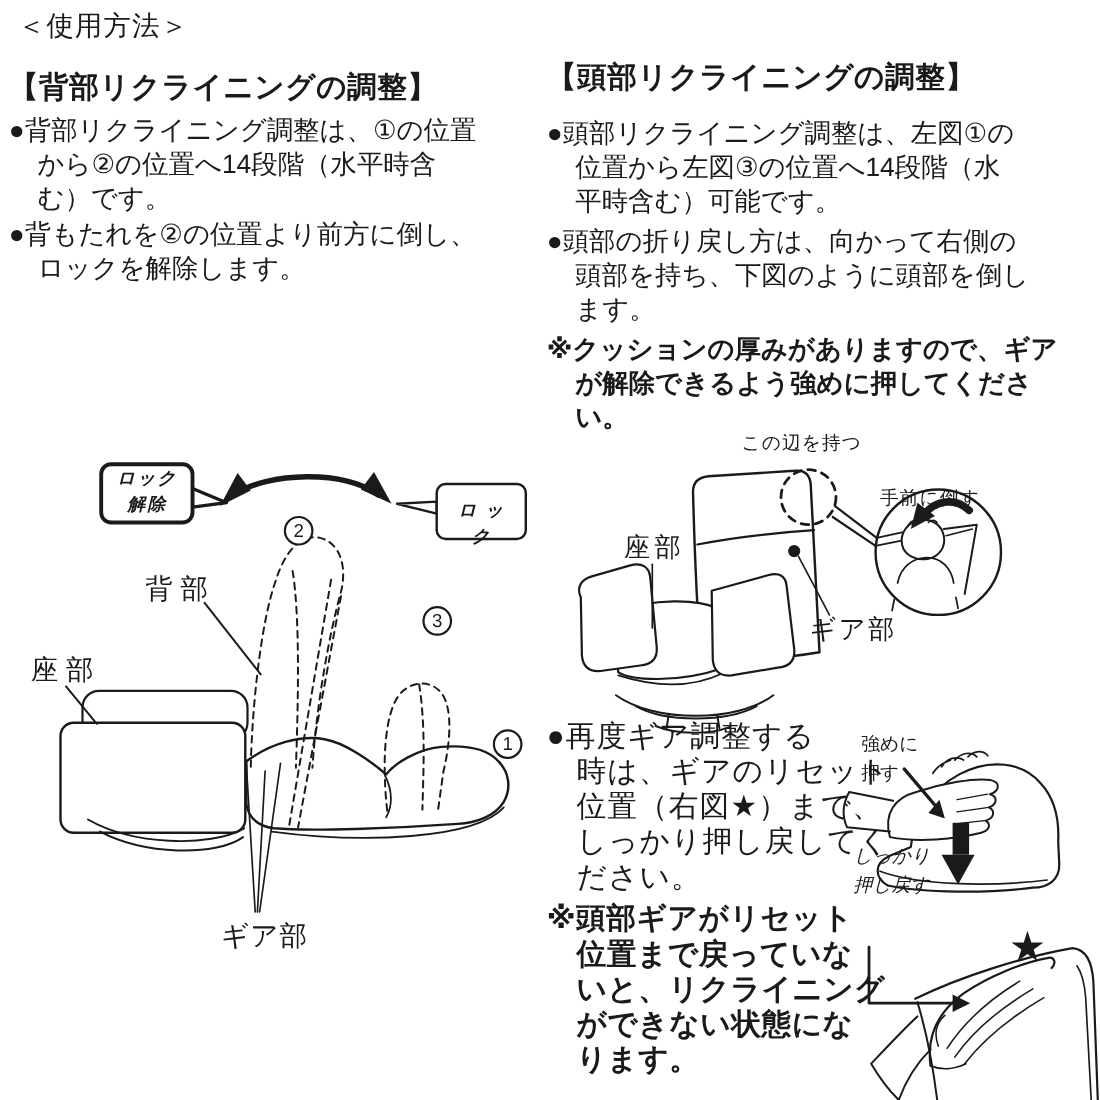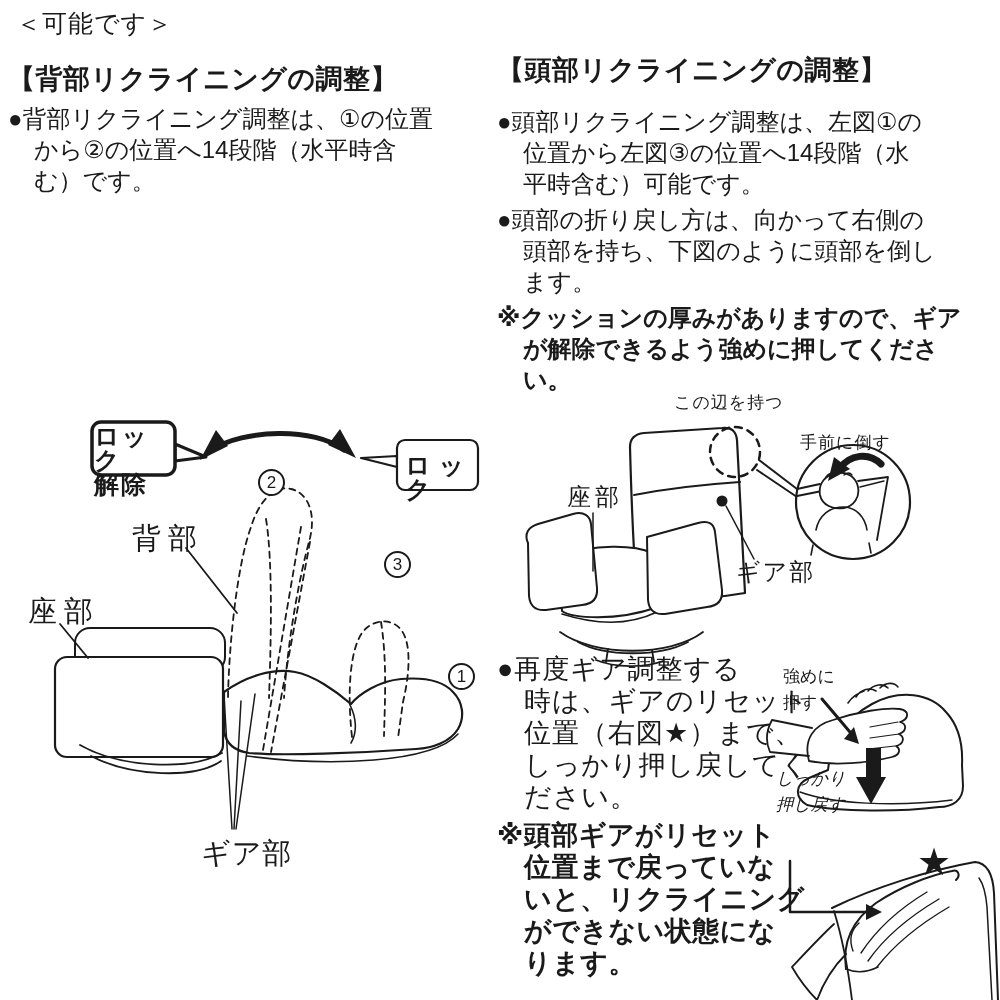"＜可能です＞" div.abs { text: 可能です -> 使用方法 }
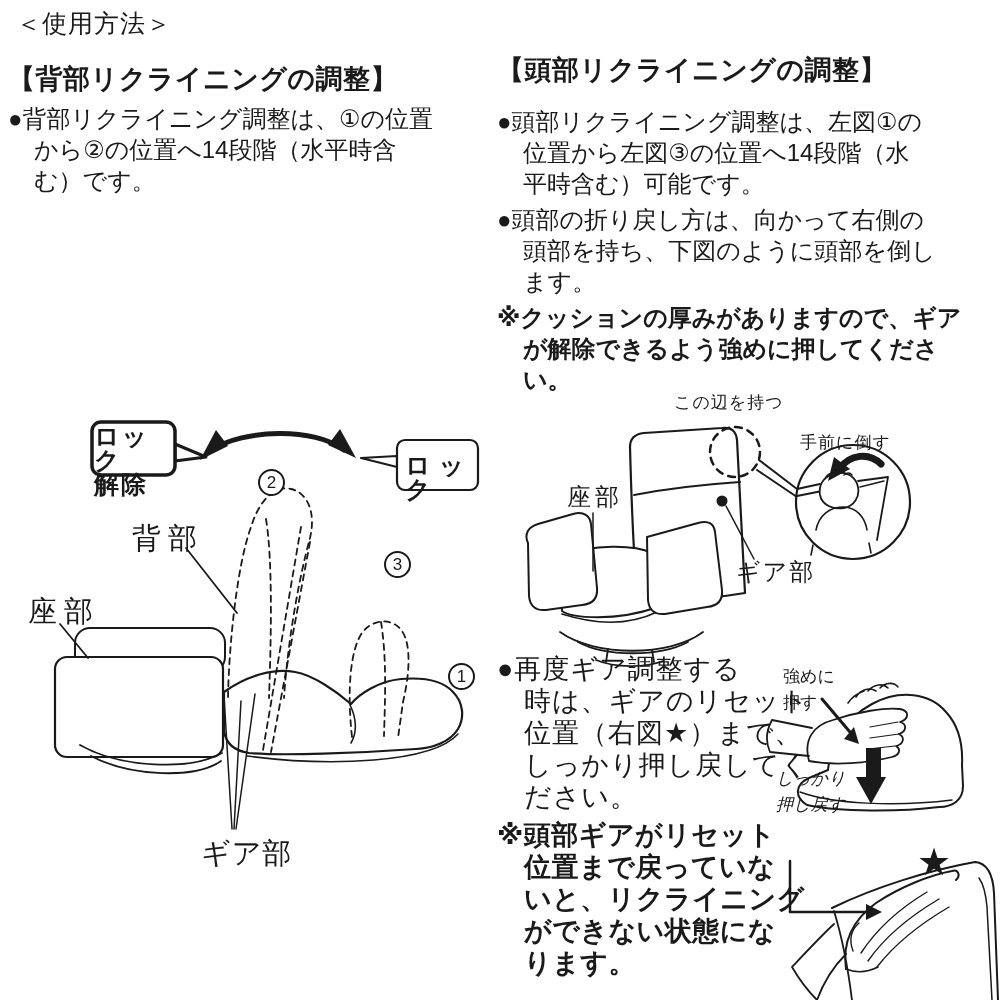"●背もたれを②の位置より前方に倒し、" div.hang { html: none -> <div>●背もたれを②の位置より前方に倒し、<br>ロックを解除します。</div> }
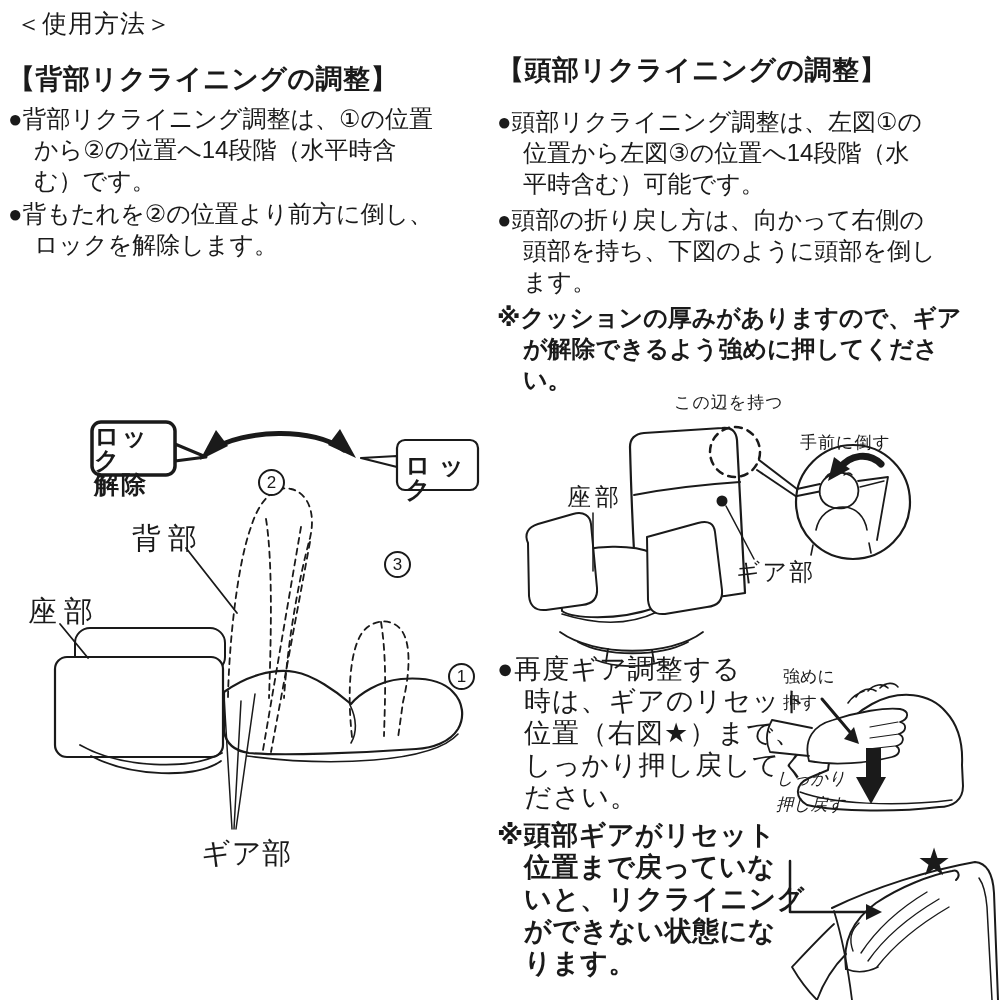"ロック" .bubble-text { font-size: 25px -> 16px; font-style: none -> italic; text-align: none -> center }
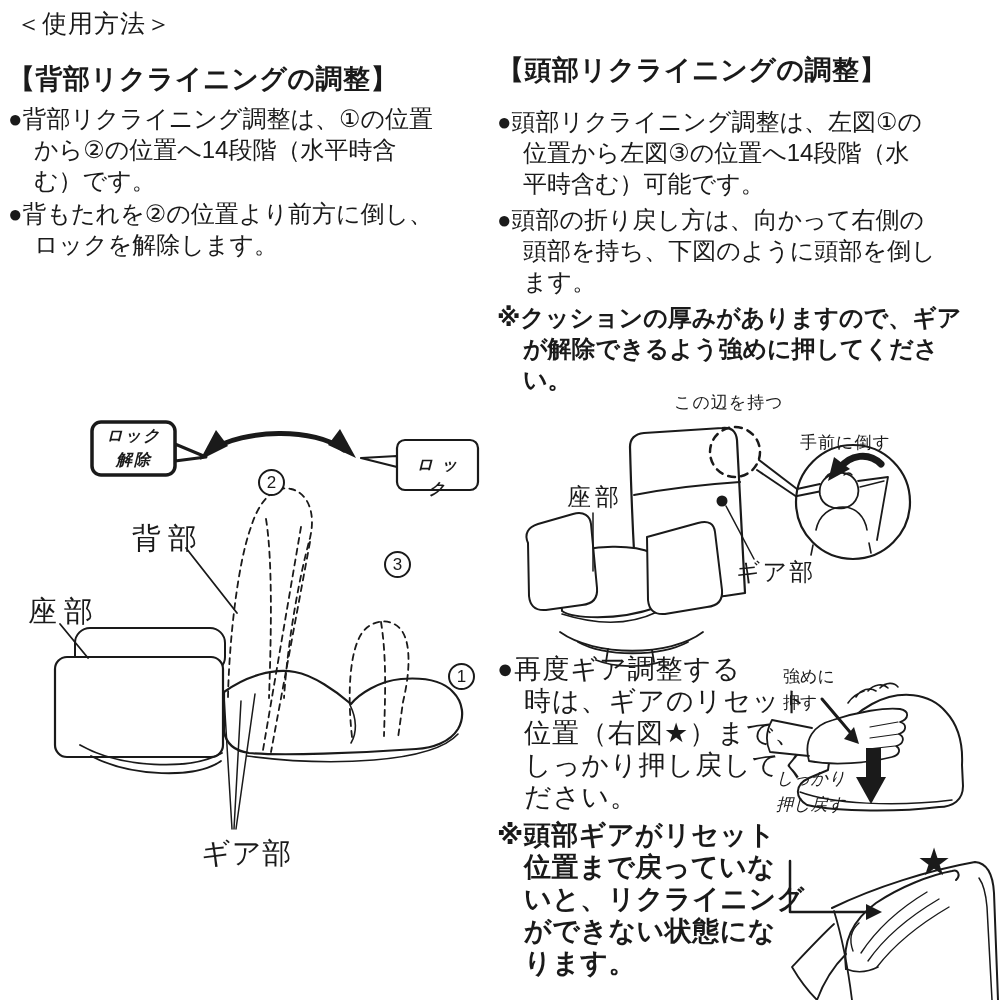"手前に倒す" div.abs { top: 431px -> 441px }
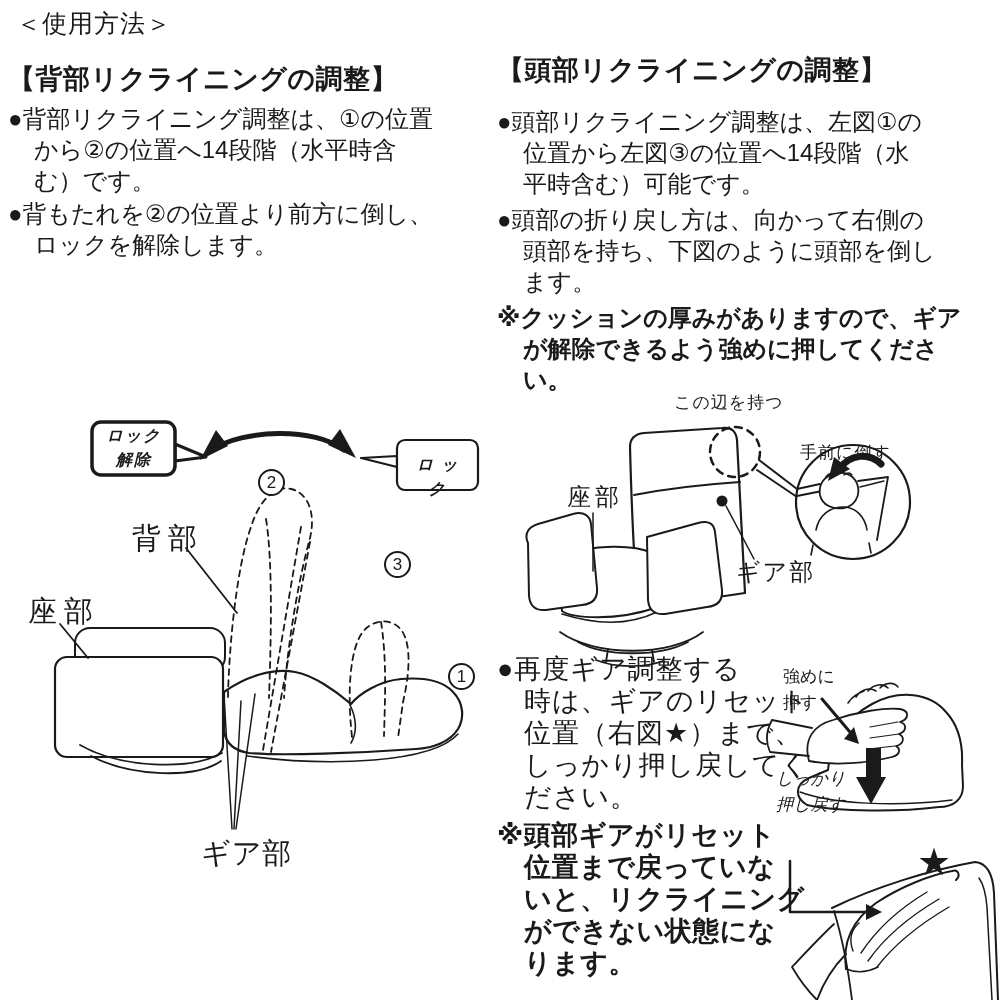"背部" .dlabel { font-size: 29px -> 25px }
